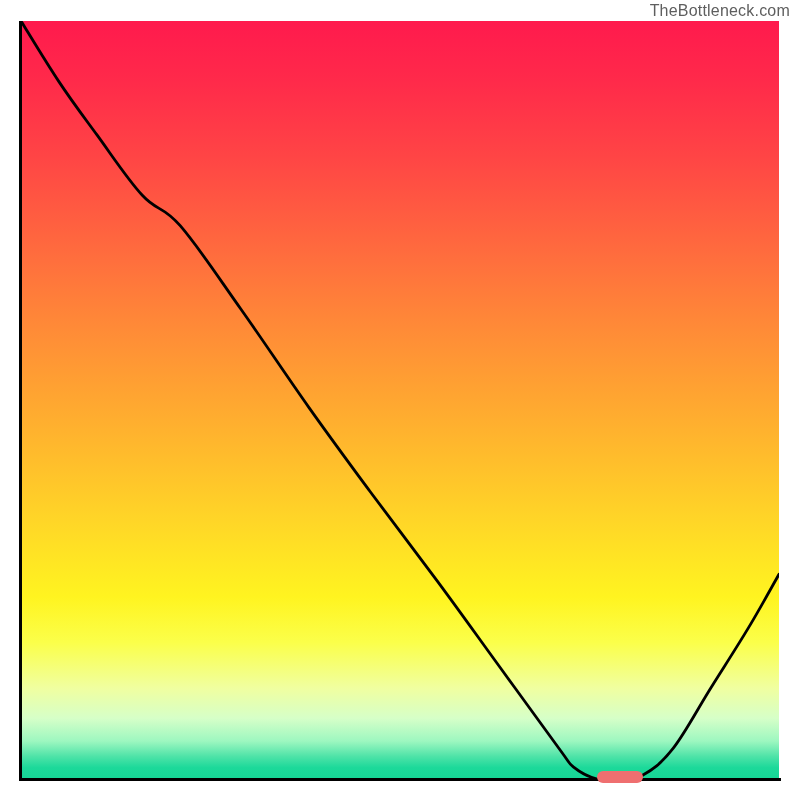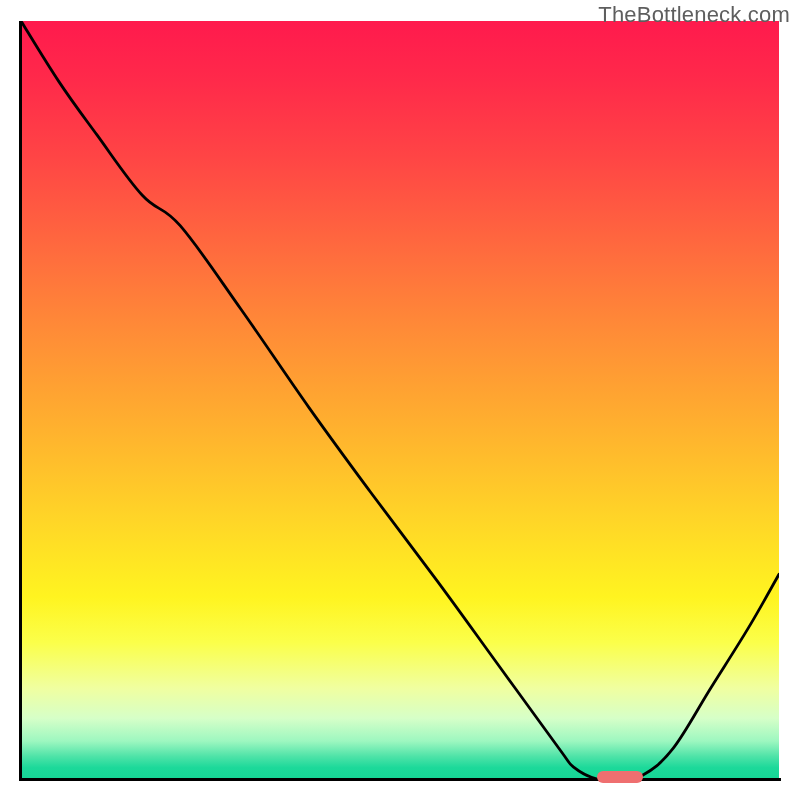"TheBottleneck.com" .watermark { font-size: 22px -> 16px }
